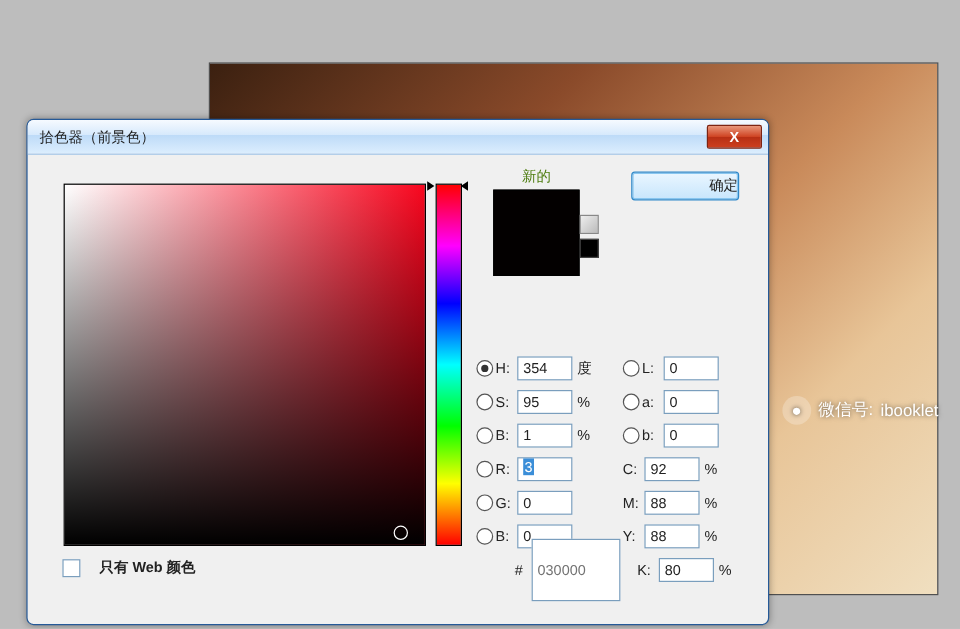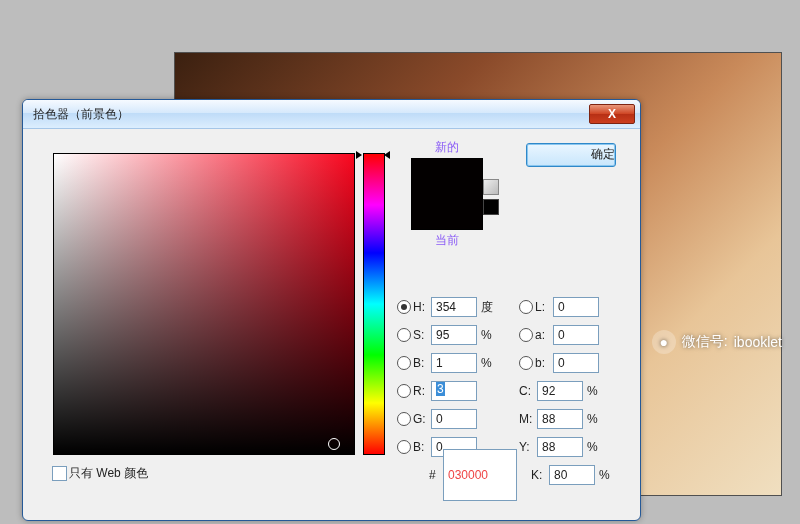"新的" .swatch-label { color: #8b5cf6 -> #4d7c0f }
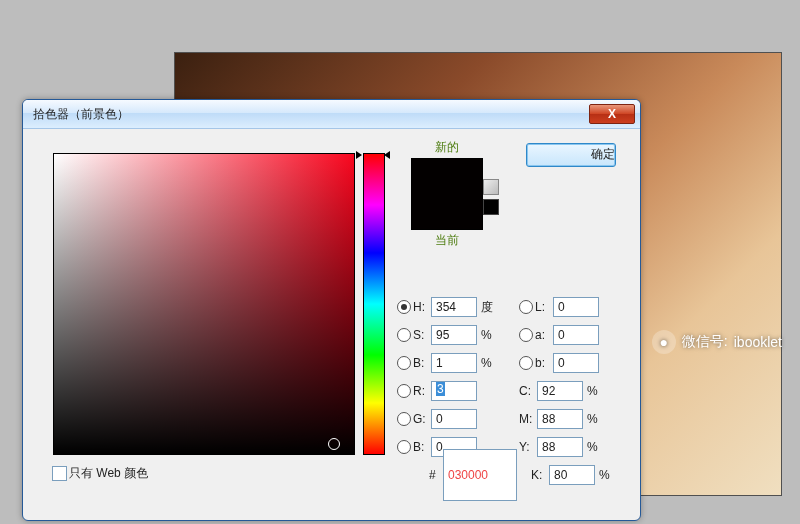"当前" div.swatch-label { html: <div>当前</div> -> none }
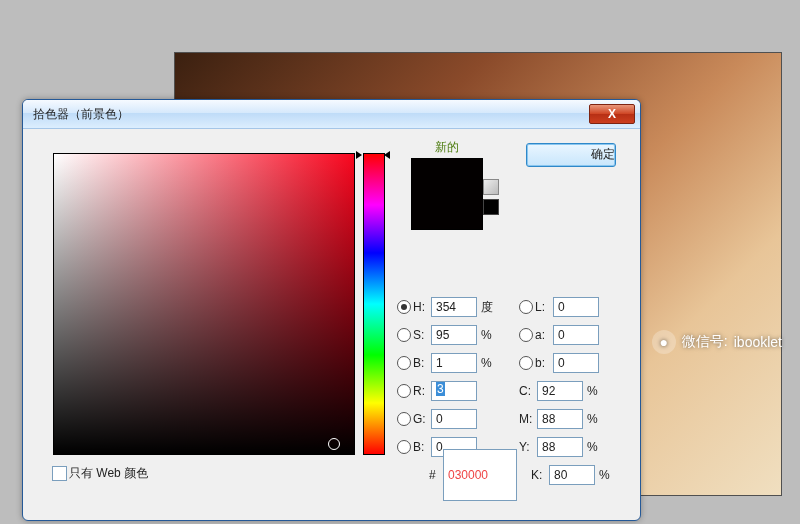"只有 Web 颜色" .webline { font-weight: none -> bold; gap: 2px -> 16px }
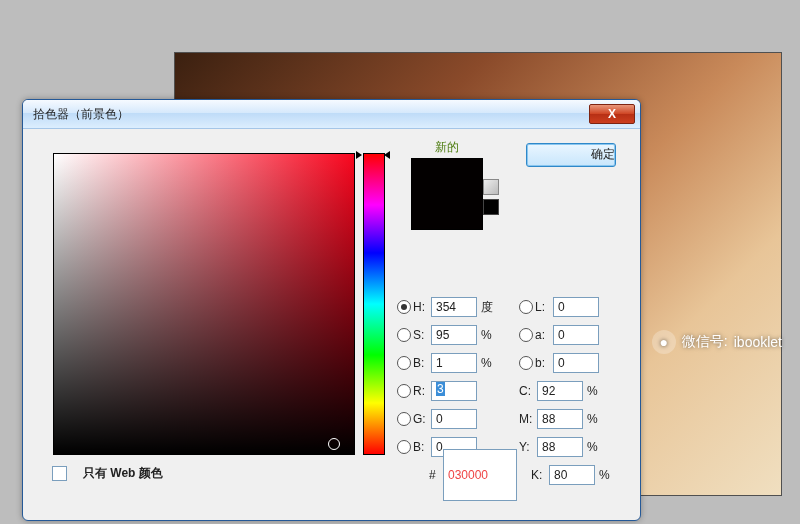"030000" .hex-in { color: #ef4444 -> #737373 }
